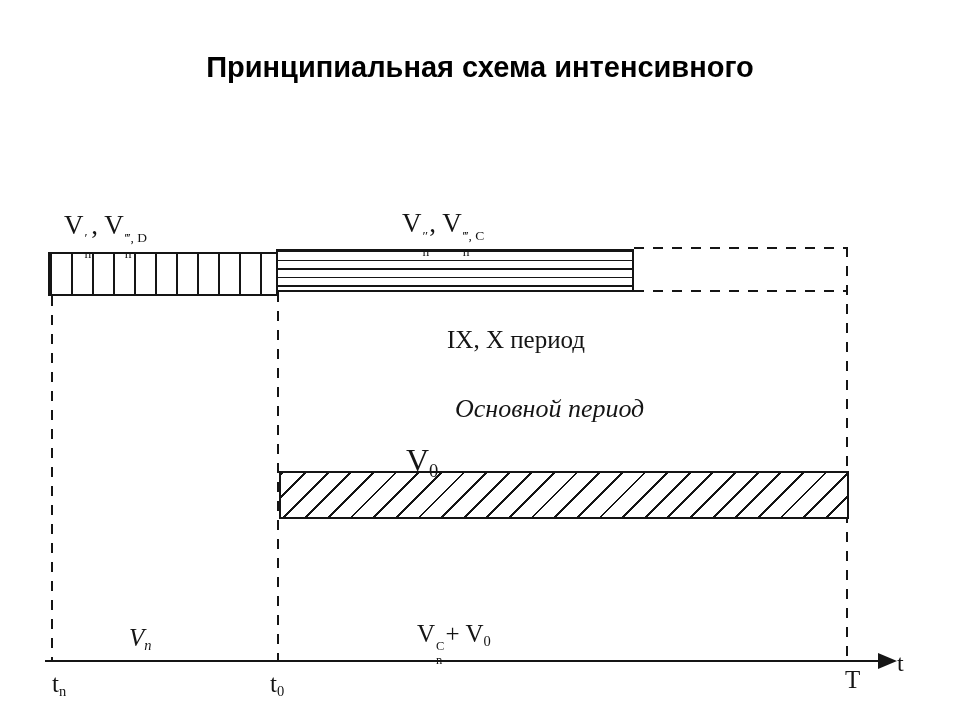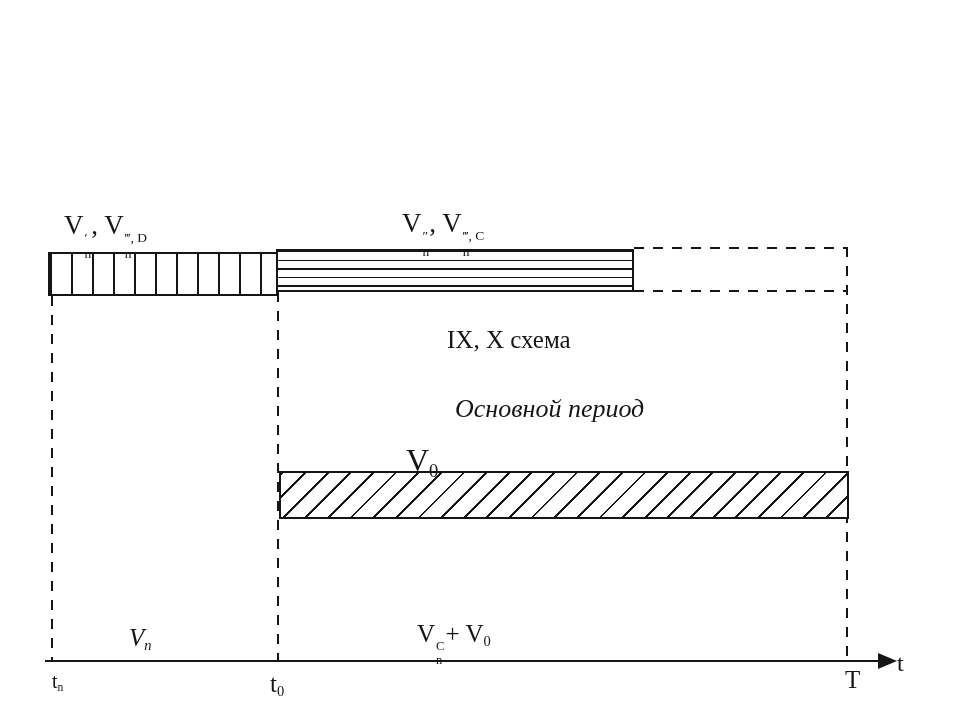"Принципиальная схема интенсивного" span { html: none -> <span>Принципиальная схема интенсивного</span> }
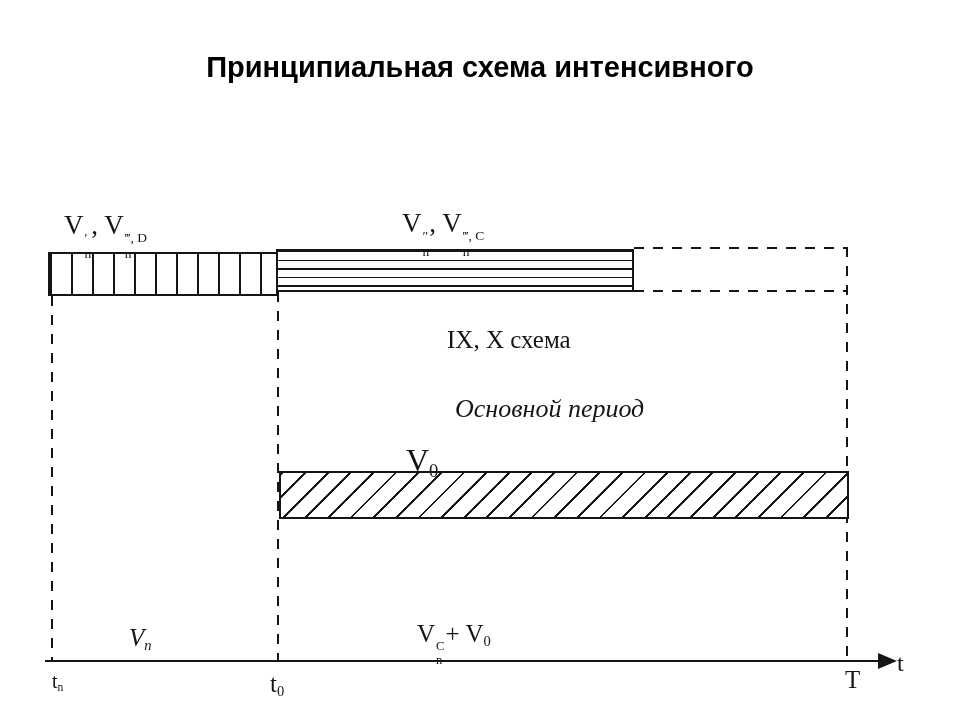"IX, X схема" div.lbl { text: схема -> период }
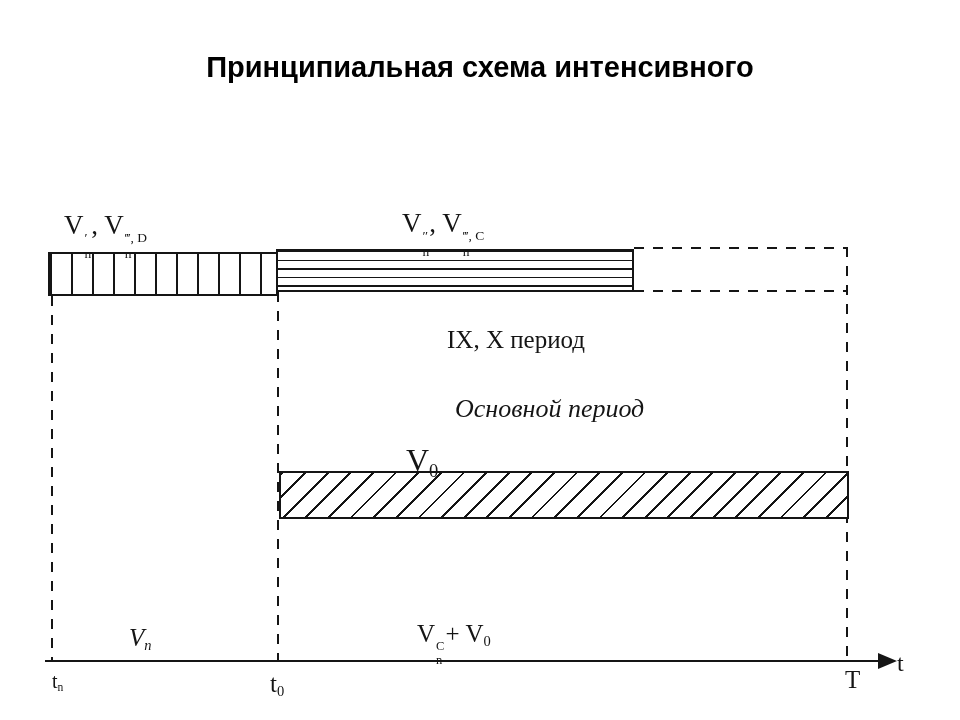"tn" div.lbl { font-size: 20px -> 25px }
